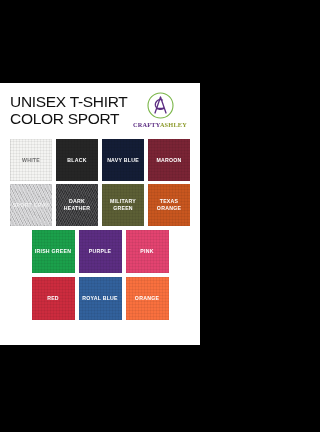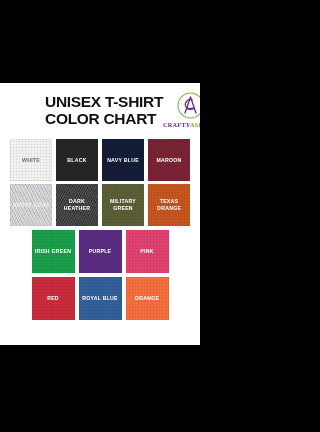"UNISEX T-SHIRT" .title-line { font-weight: bold -> normal; margin-left: 35px -> none }
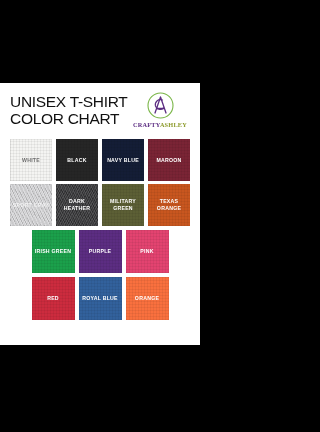"COLOR CHART" div.title-line { text: CHART -> SPORT }
